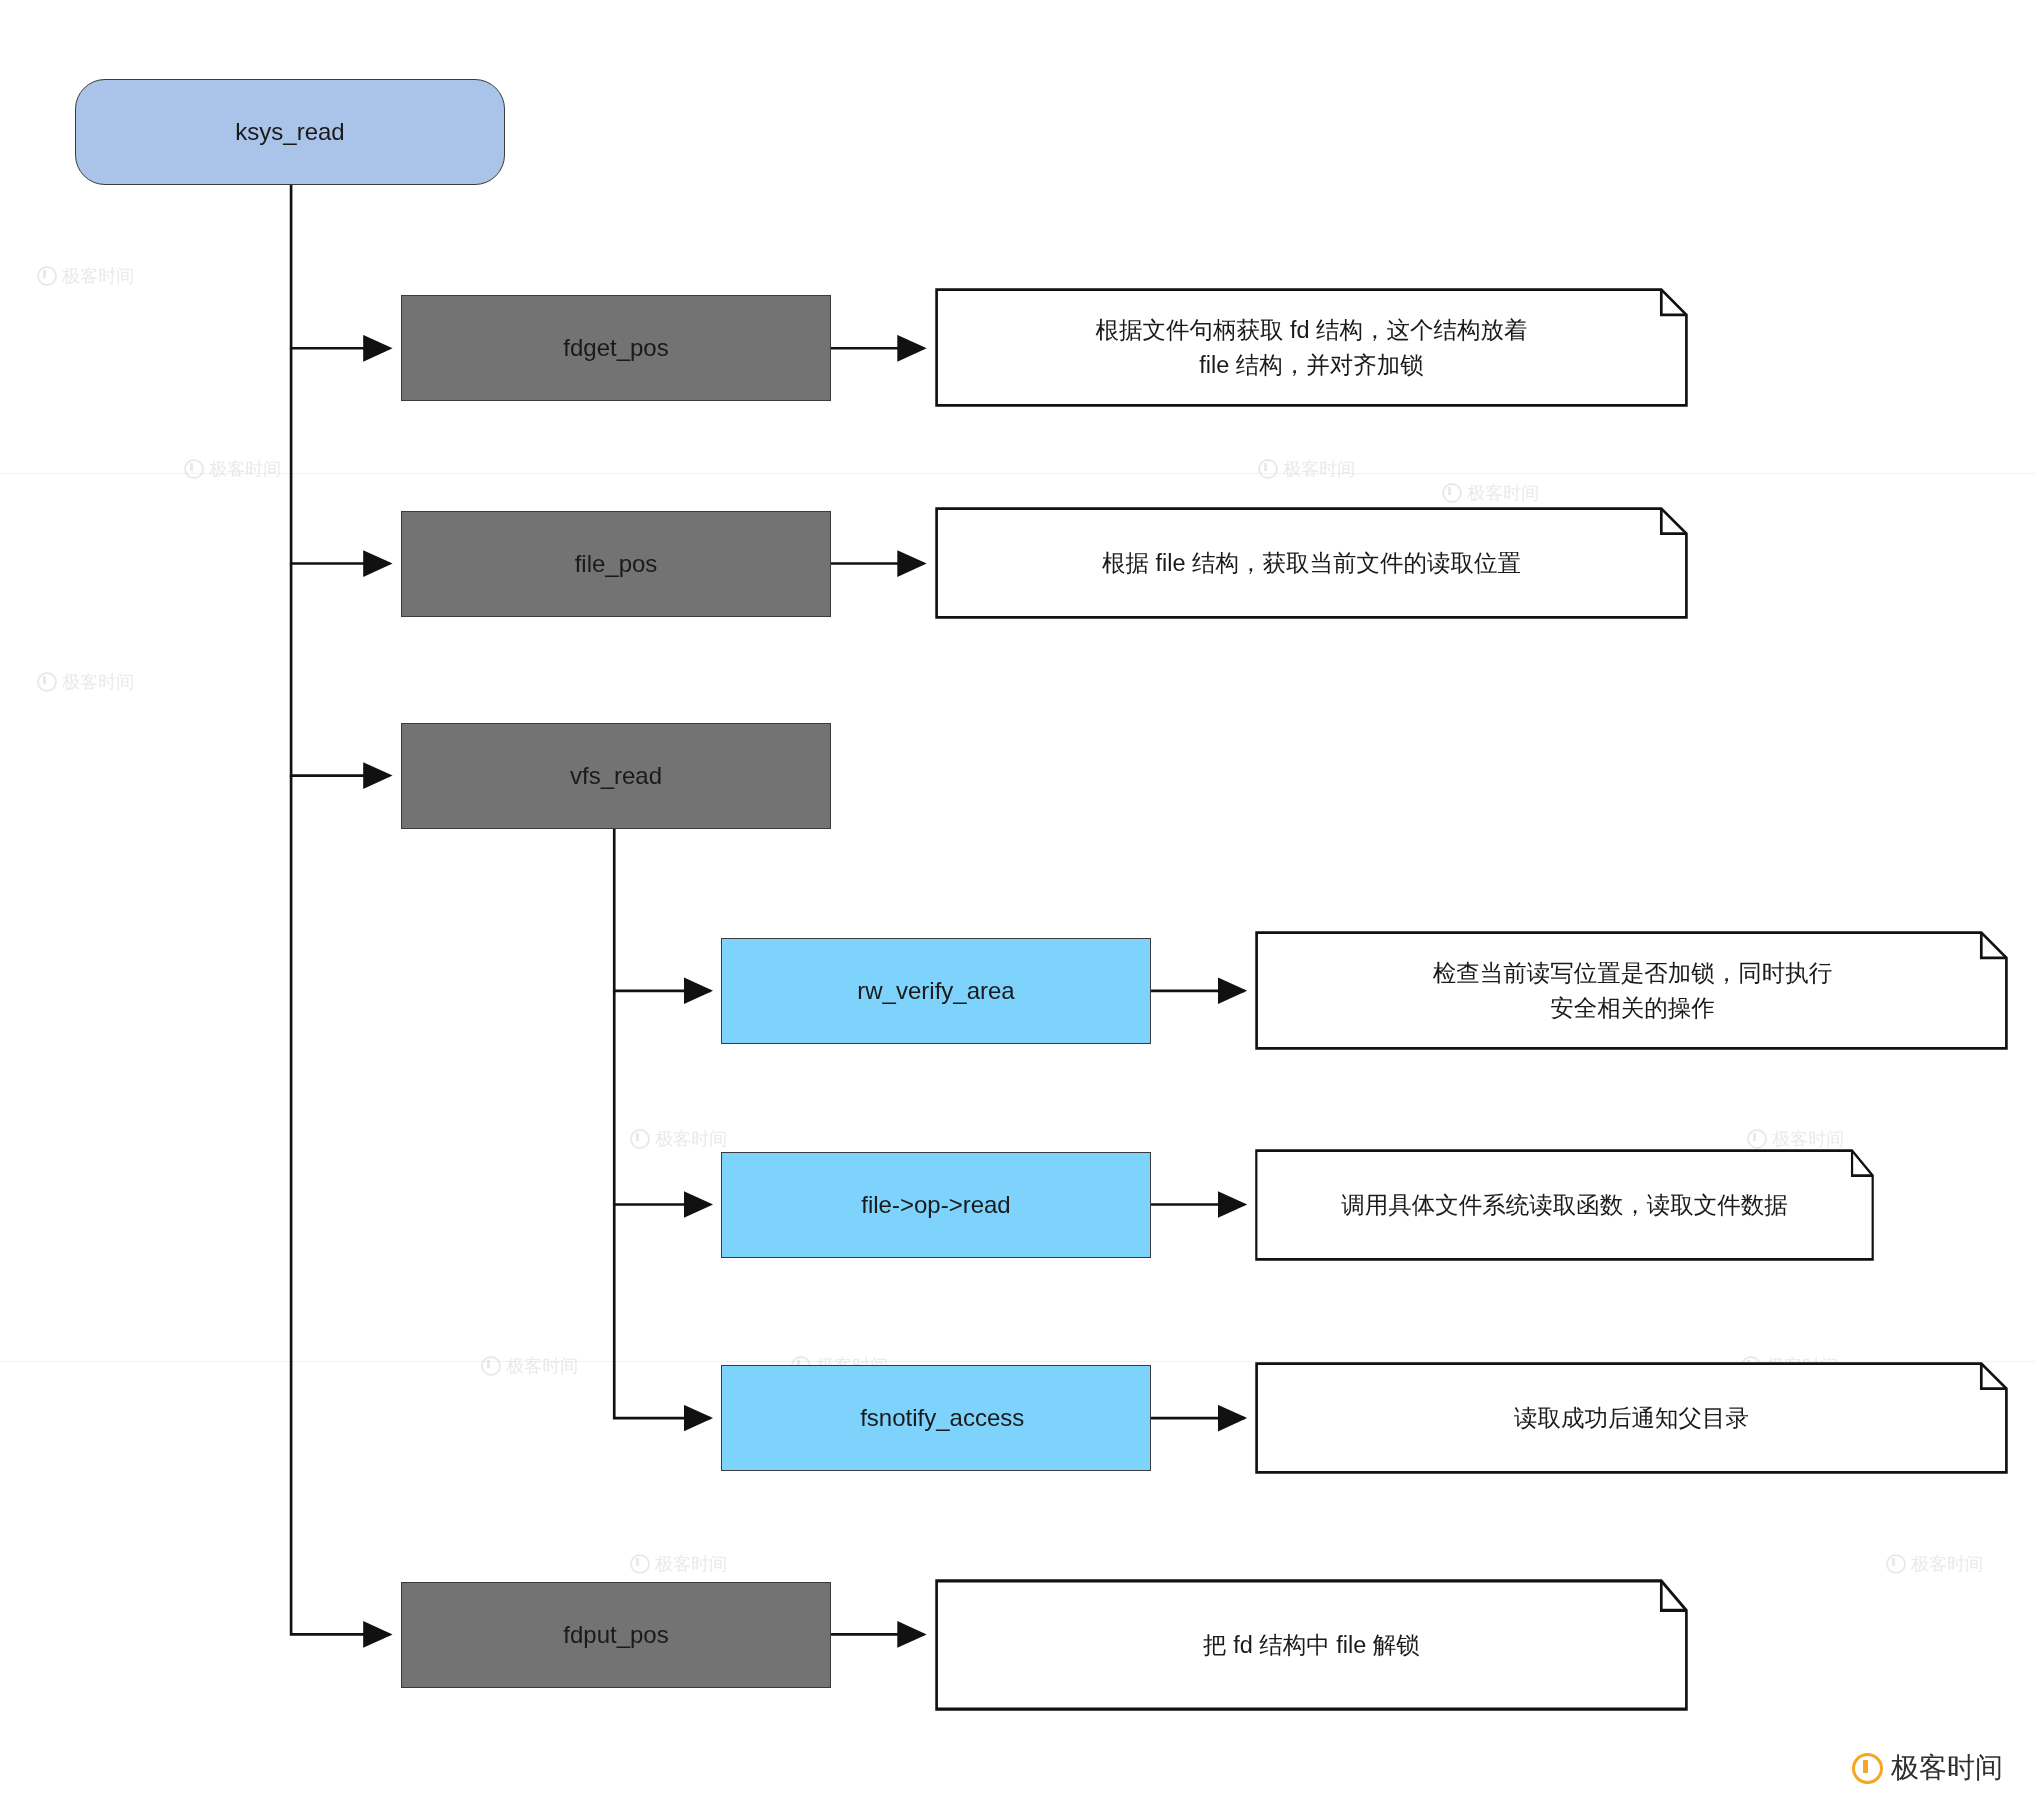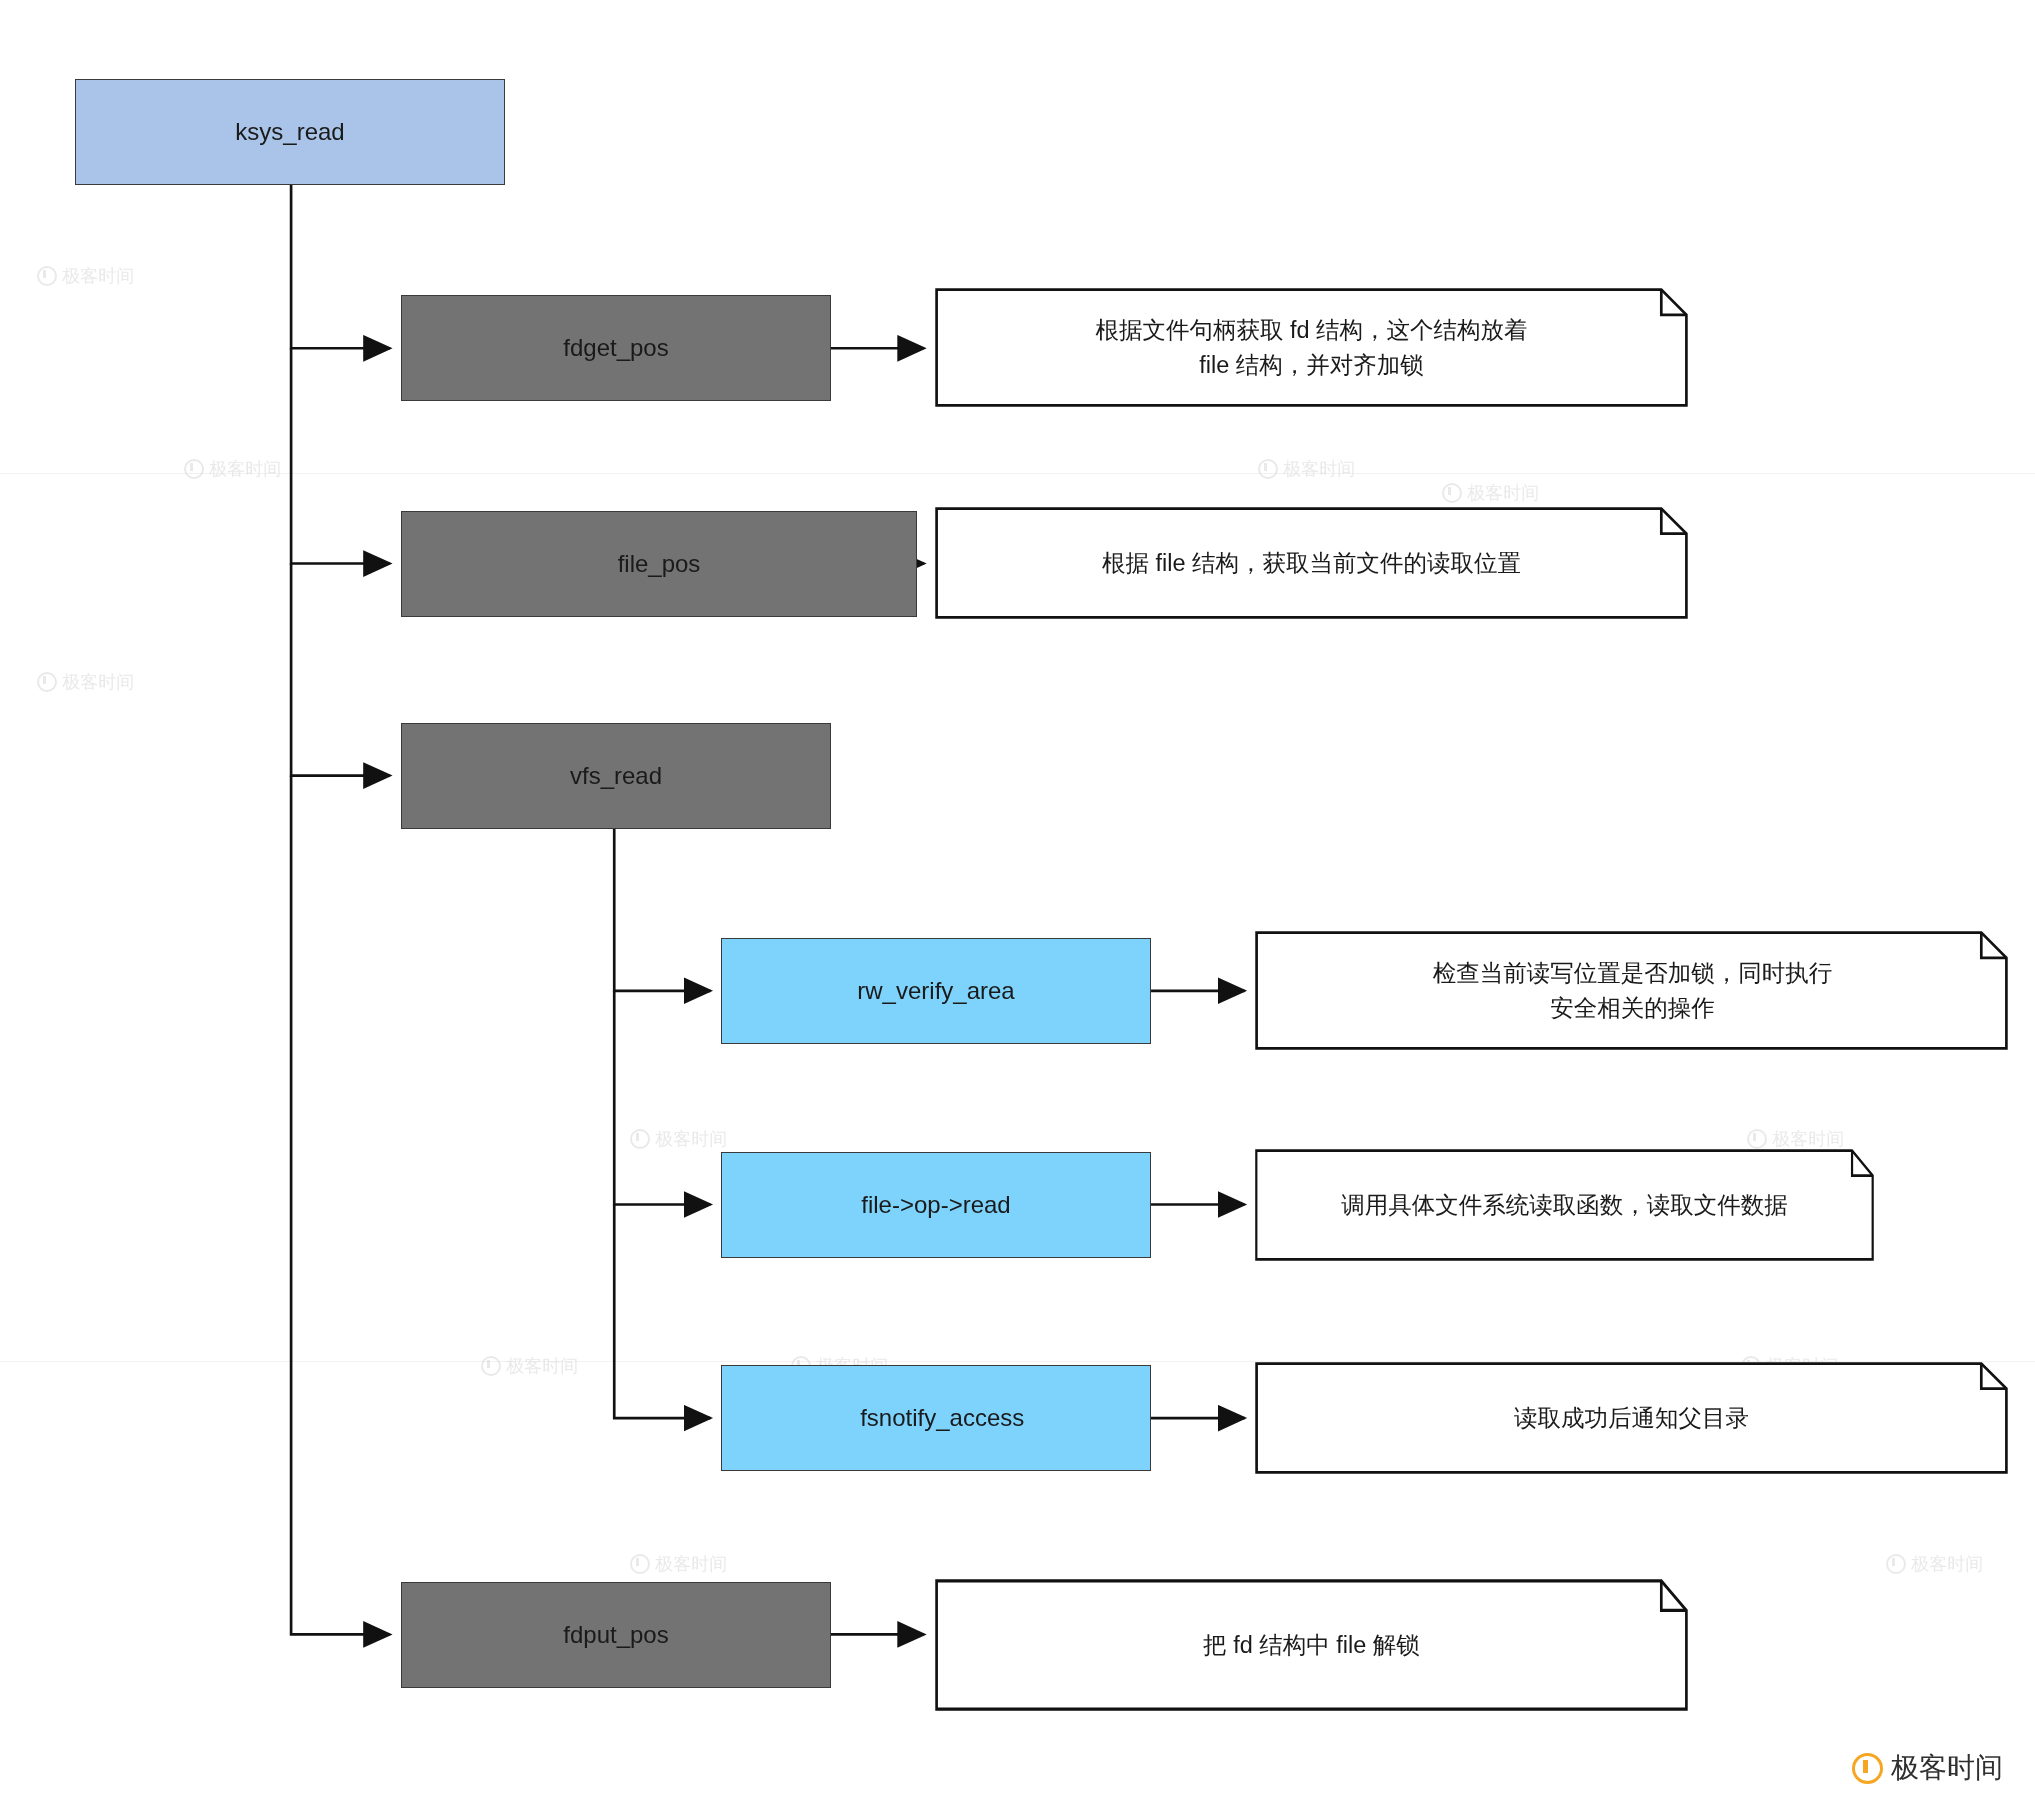"ksys_read" div.node { border-radius: none -> 30px }
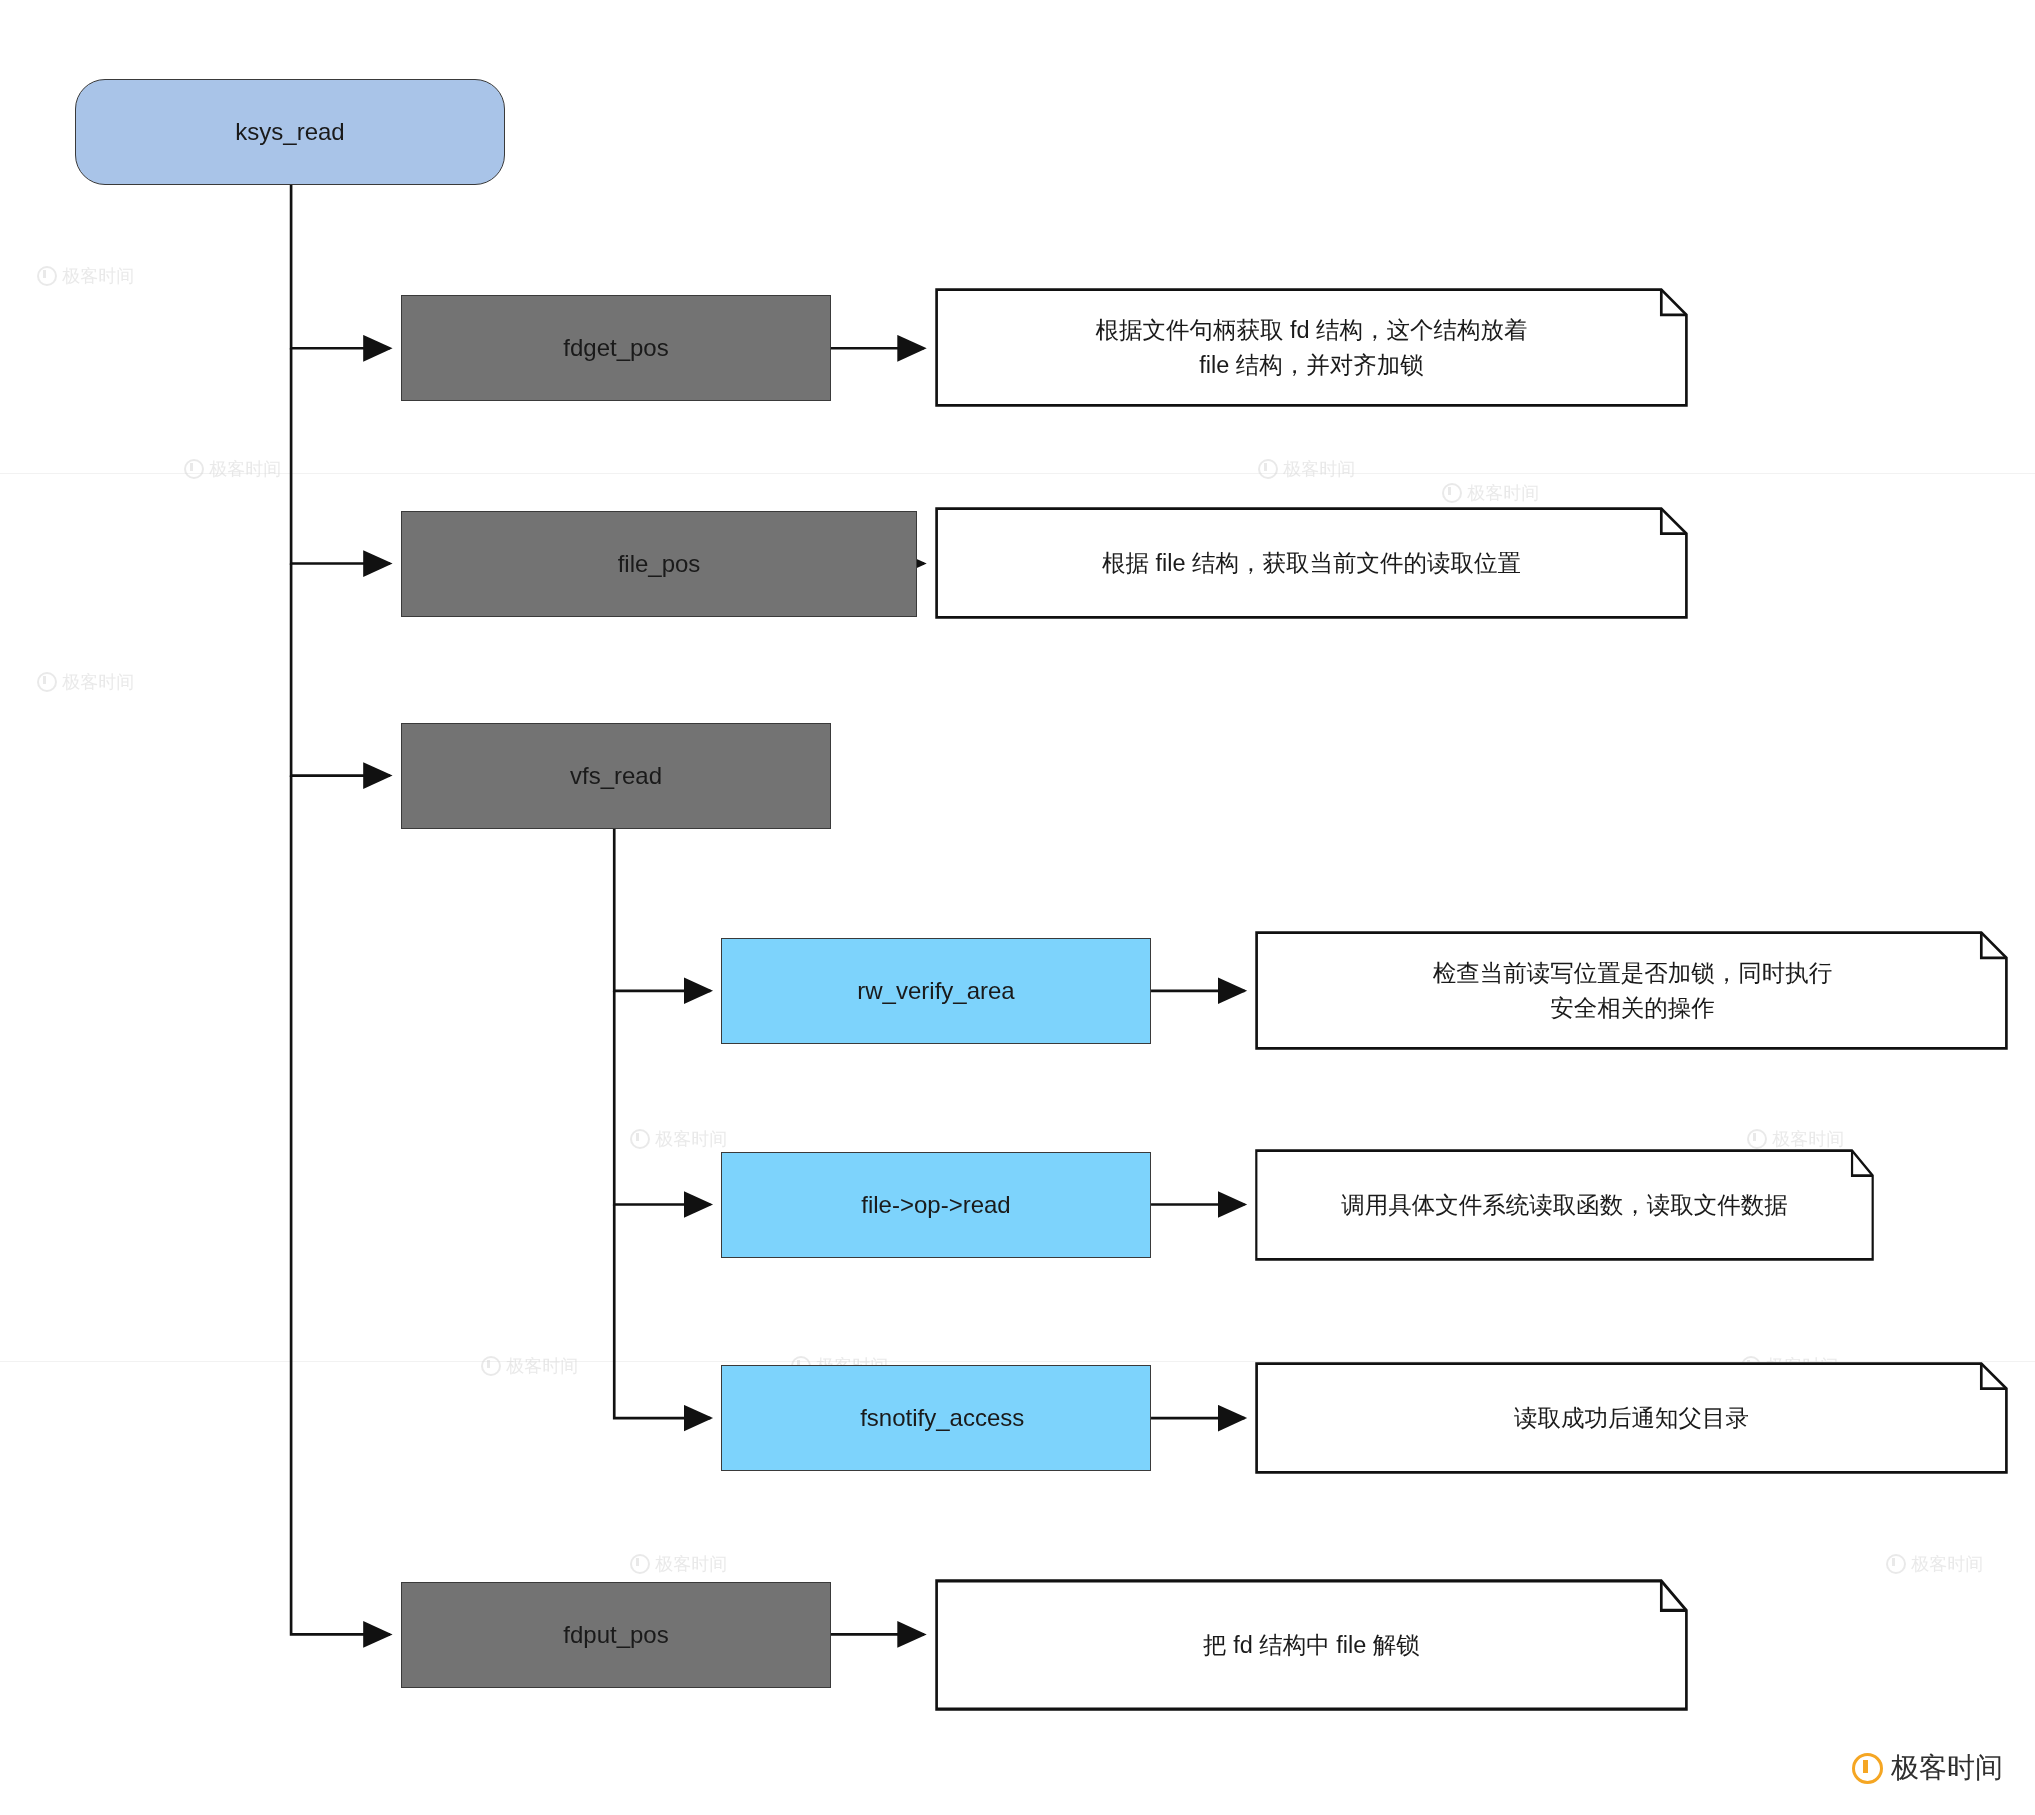"file_pos" div.node { width: 516px -> 430px }
